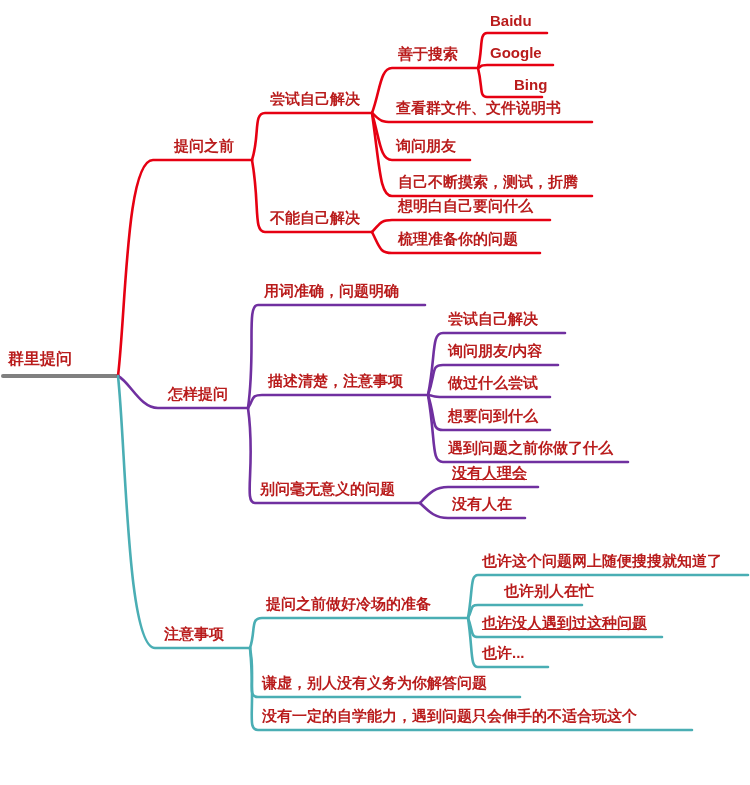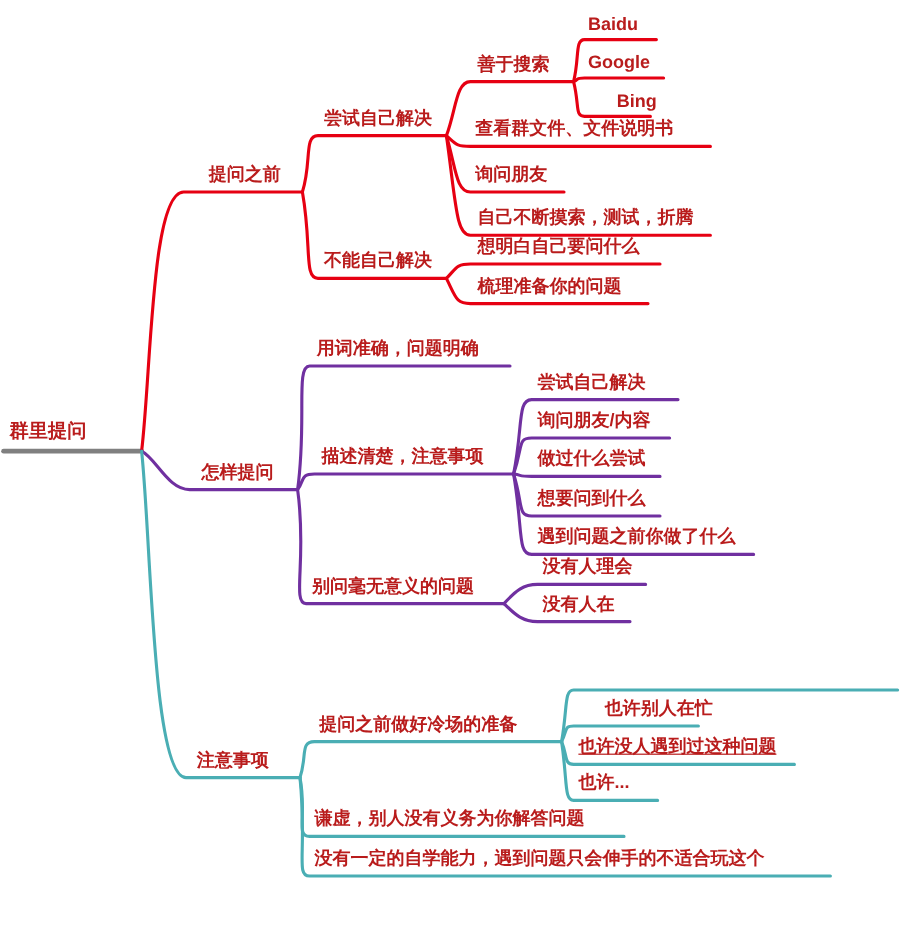"没有人理会" div.node { text-decoration: none -> underline }
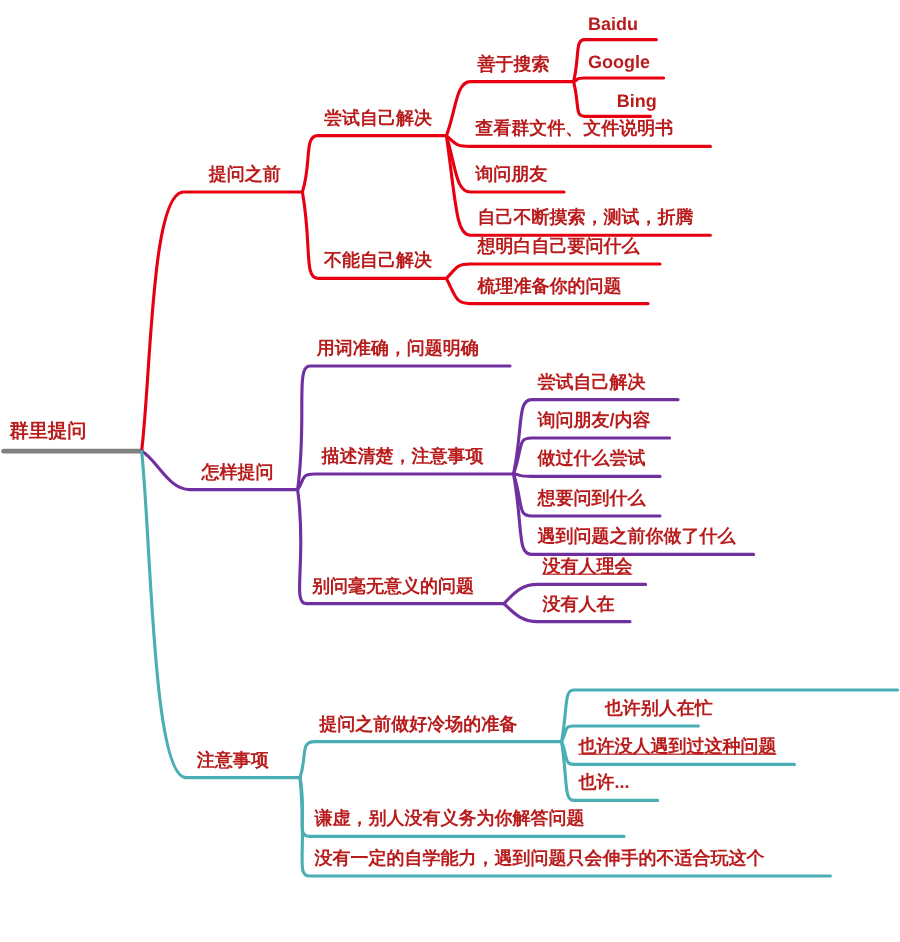"也许这个问题网上随便搜搜就知道了" div.node { html: none -> <div>也许这个问题网上随便搜搜就知道了</div> }
